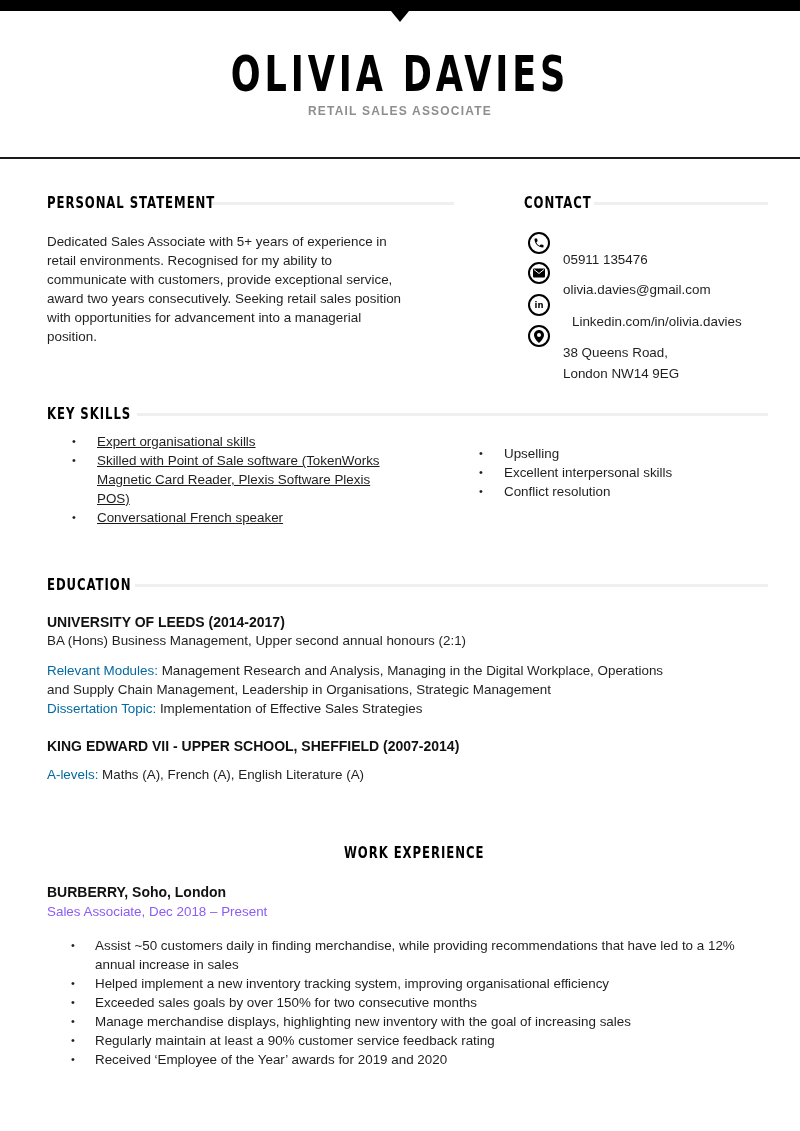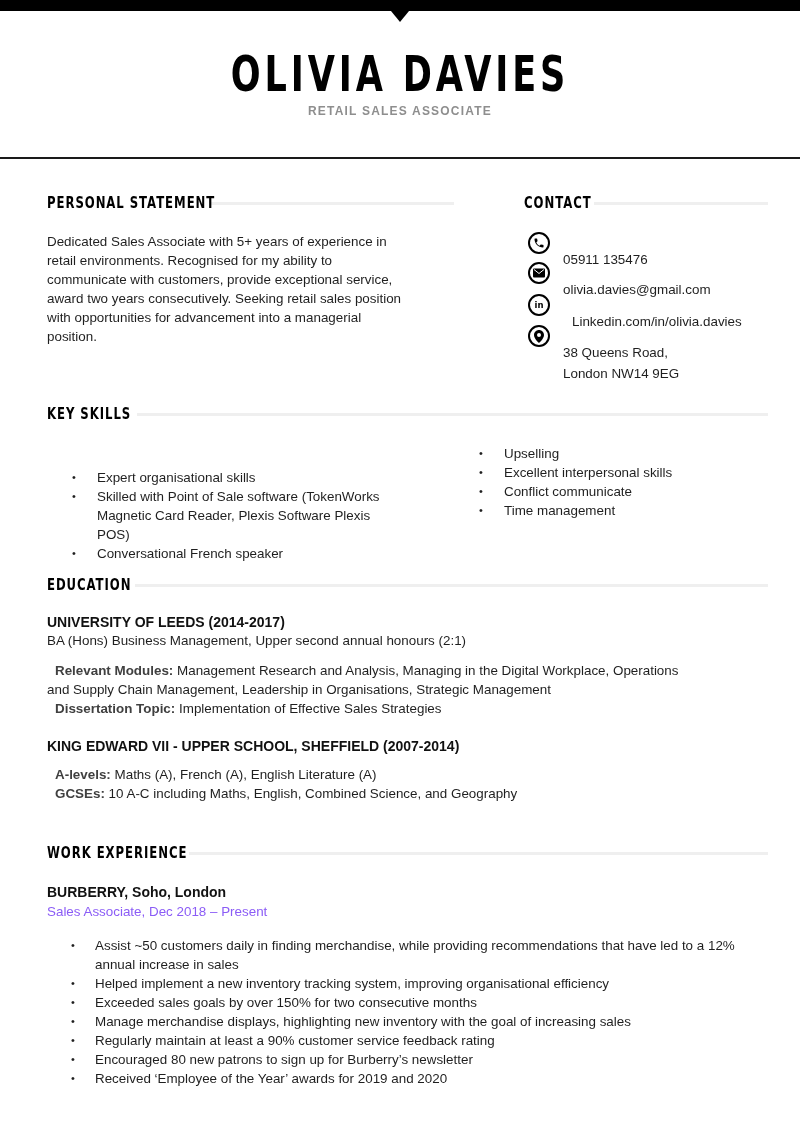"Expert organisational skills" ul.bullets { text-decoration: none -> underline; top: 468px -> 432px }
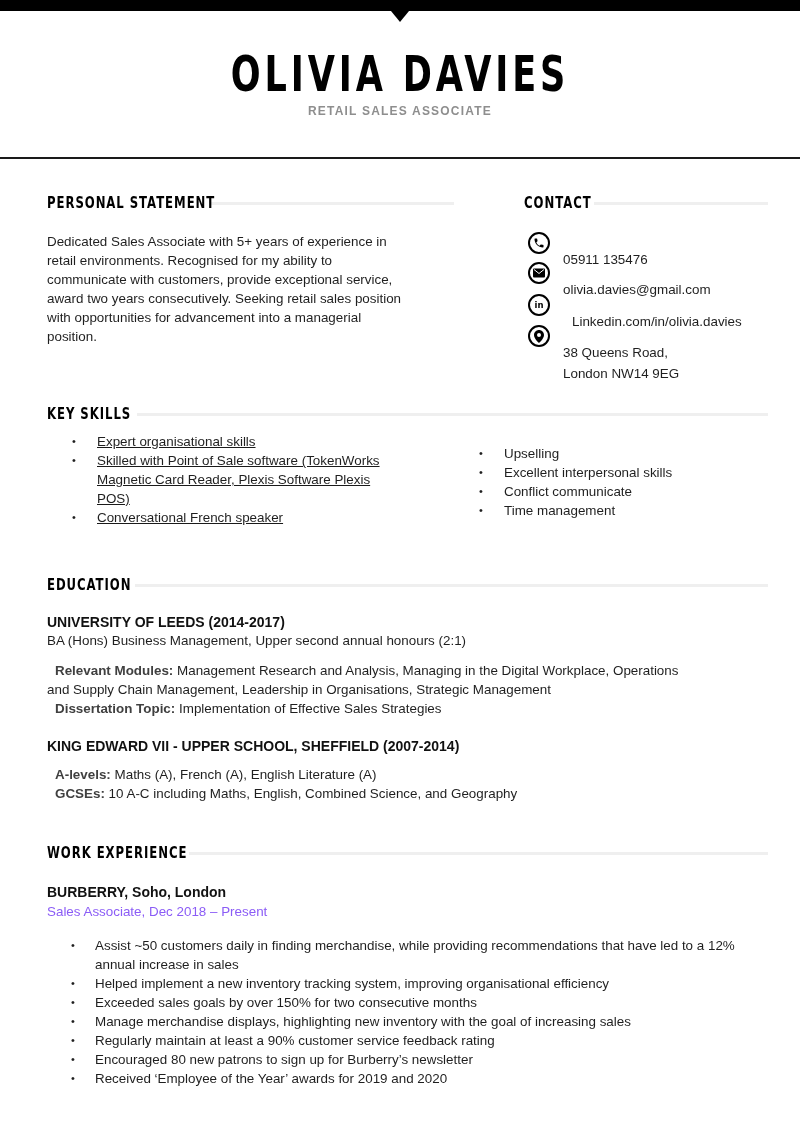"Conflict communicate" li { text: communicate -> resolution }
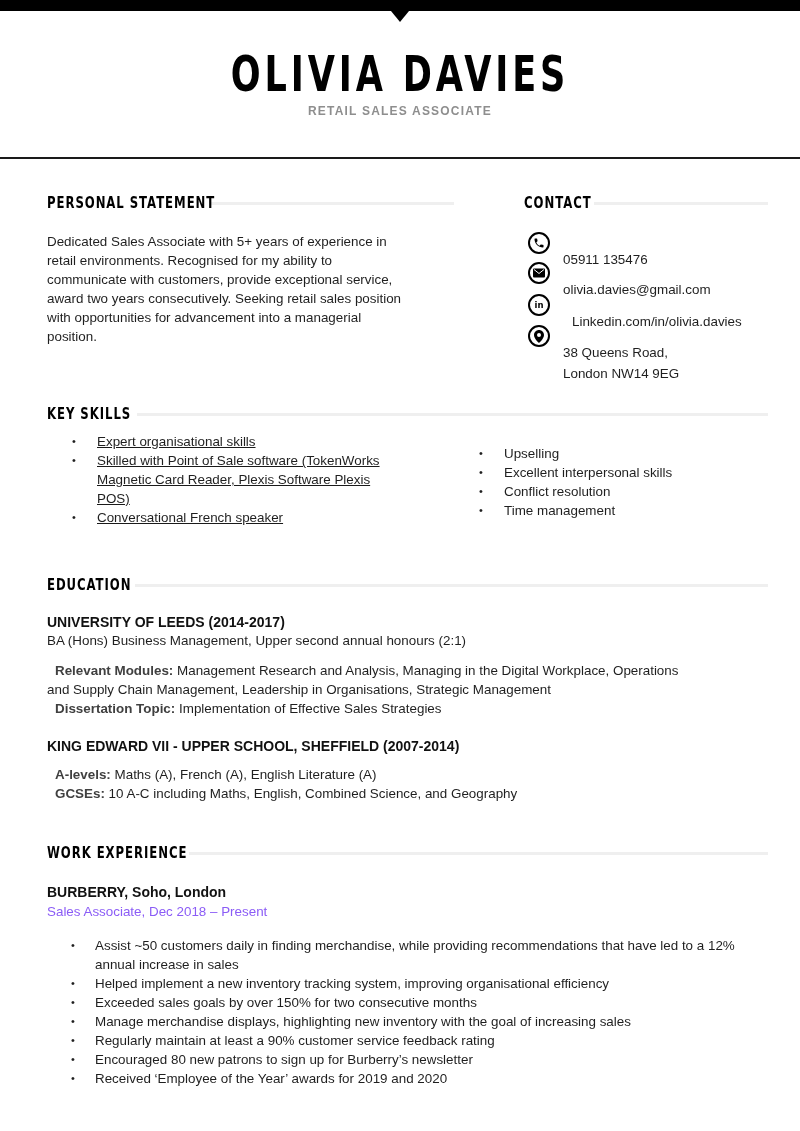"Time management" li { html: <li>Time management</li> -> none }
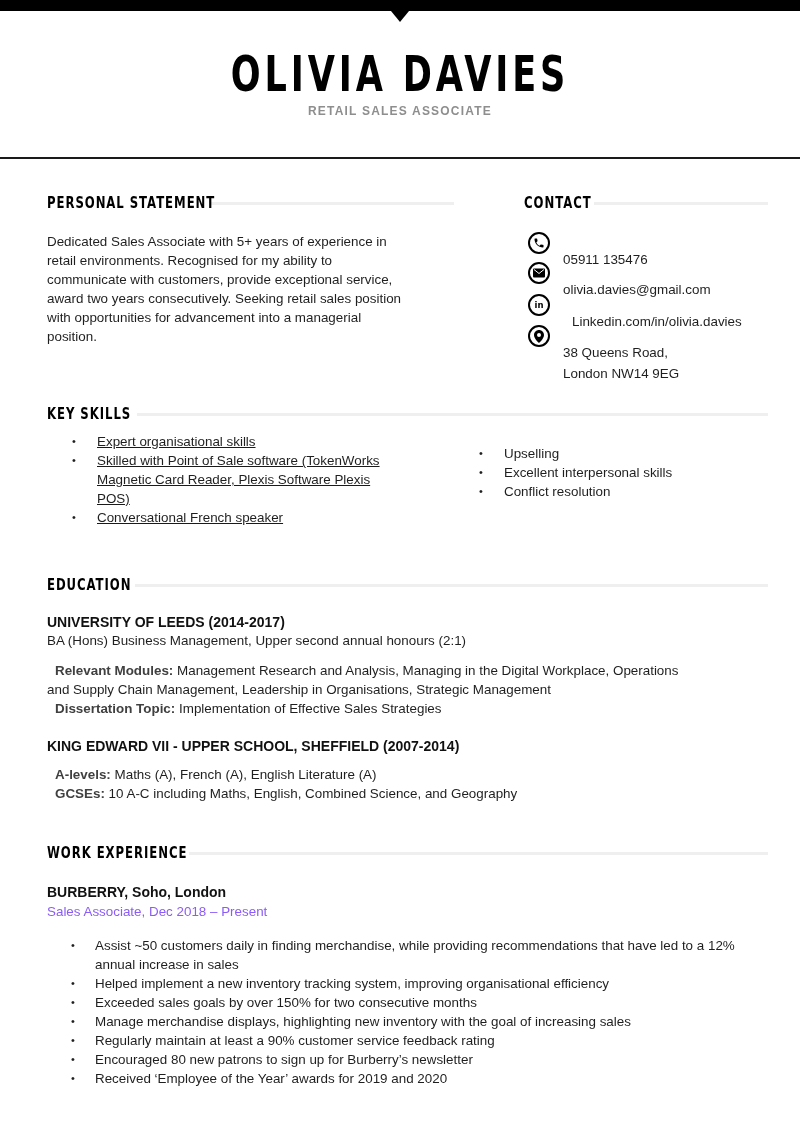"Relevant Modules:" .kv b { color: #404040 -> #0369a1; font-weight: bold -> normal; margin-left: 8px -> none }
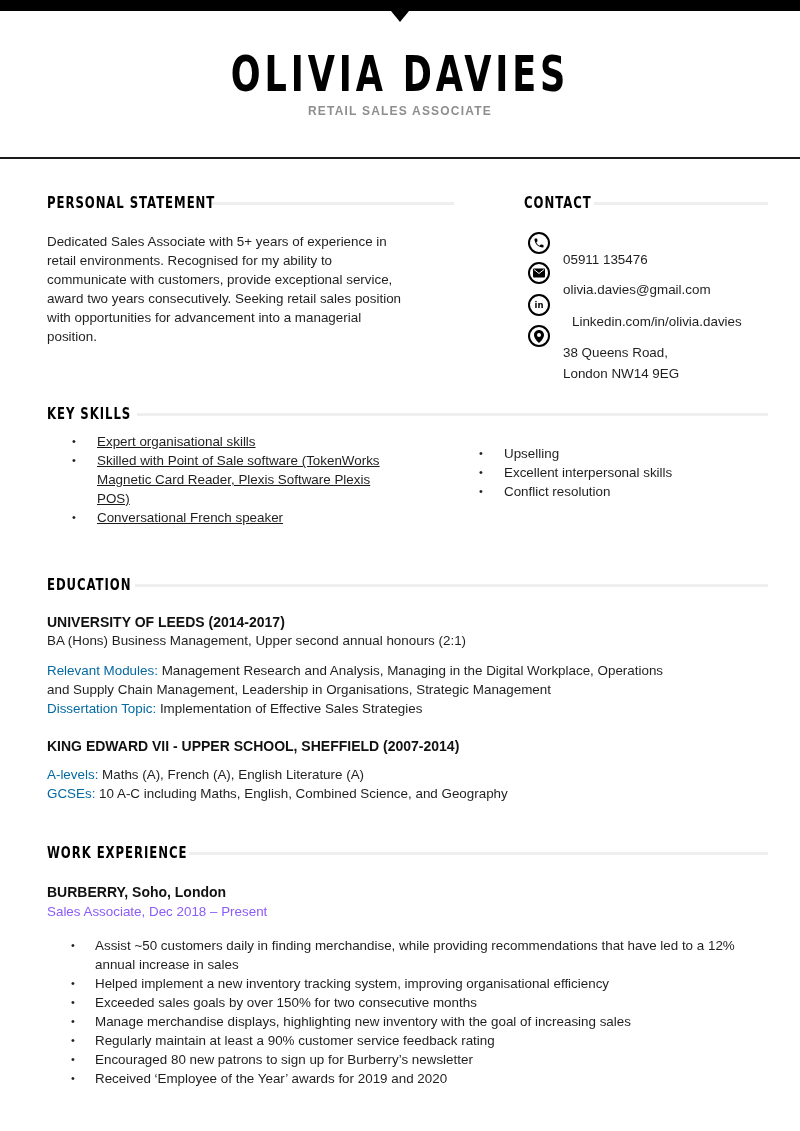"GCSEs: 10 A-C including Maths," div { html: <div><b>GCSEs:</b><span> 10 A-C including Maths, English, Combined Science, and Geography</span></div> -> none }
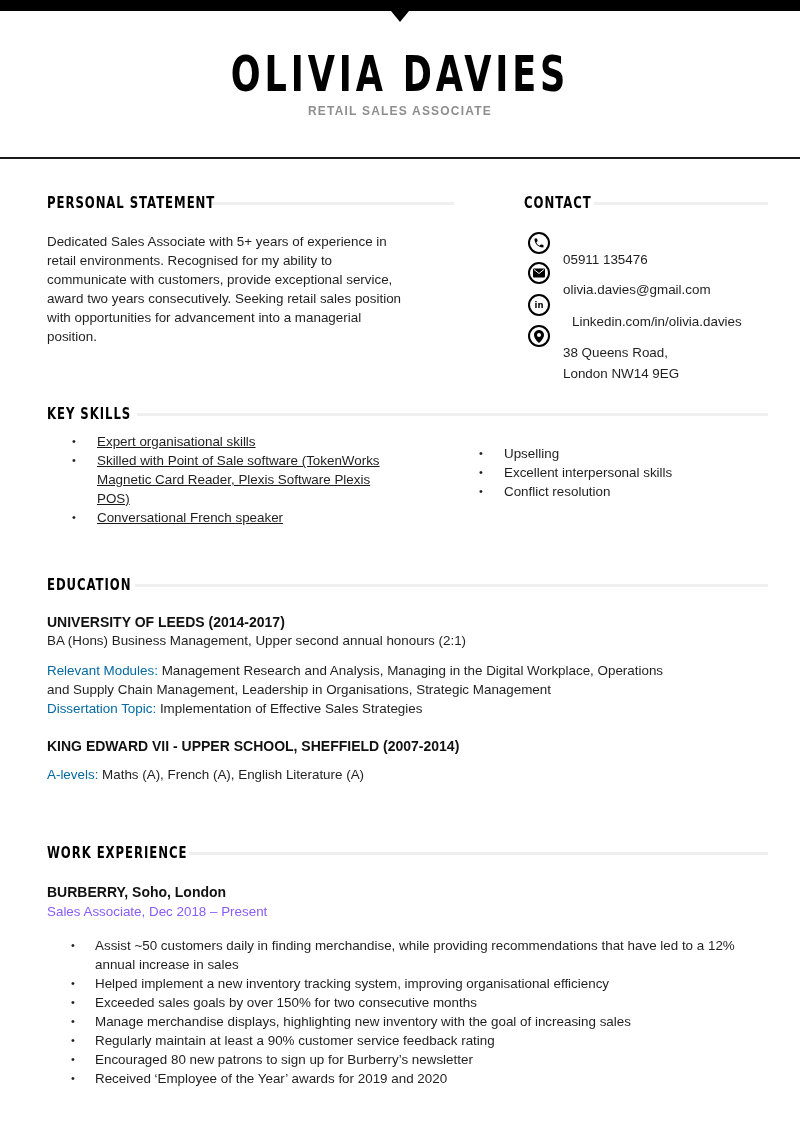"WORK EXPERIENCE" div.section-head { flex-direction: none -> column }
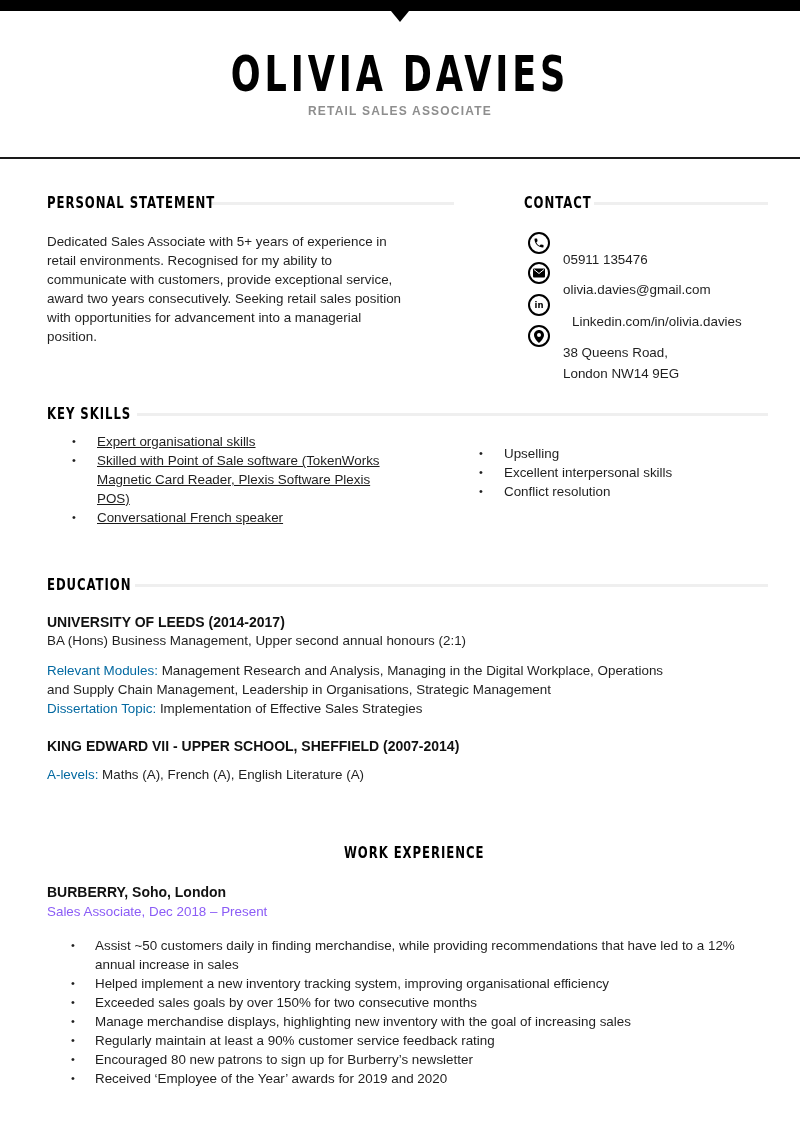"Encouraged 80 new patrons to" li { html: <li>Encouraged 80 new patrons to sign up for Burberry’s newsletter</li> -> none }
